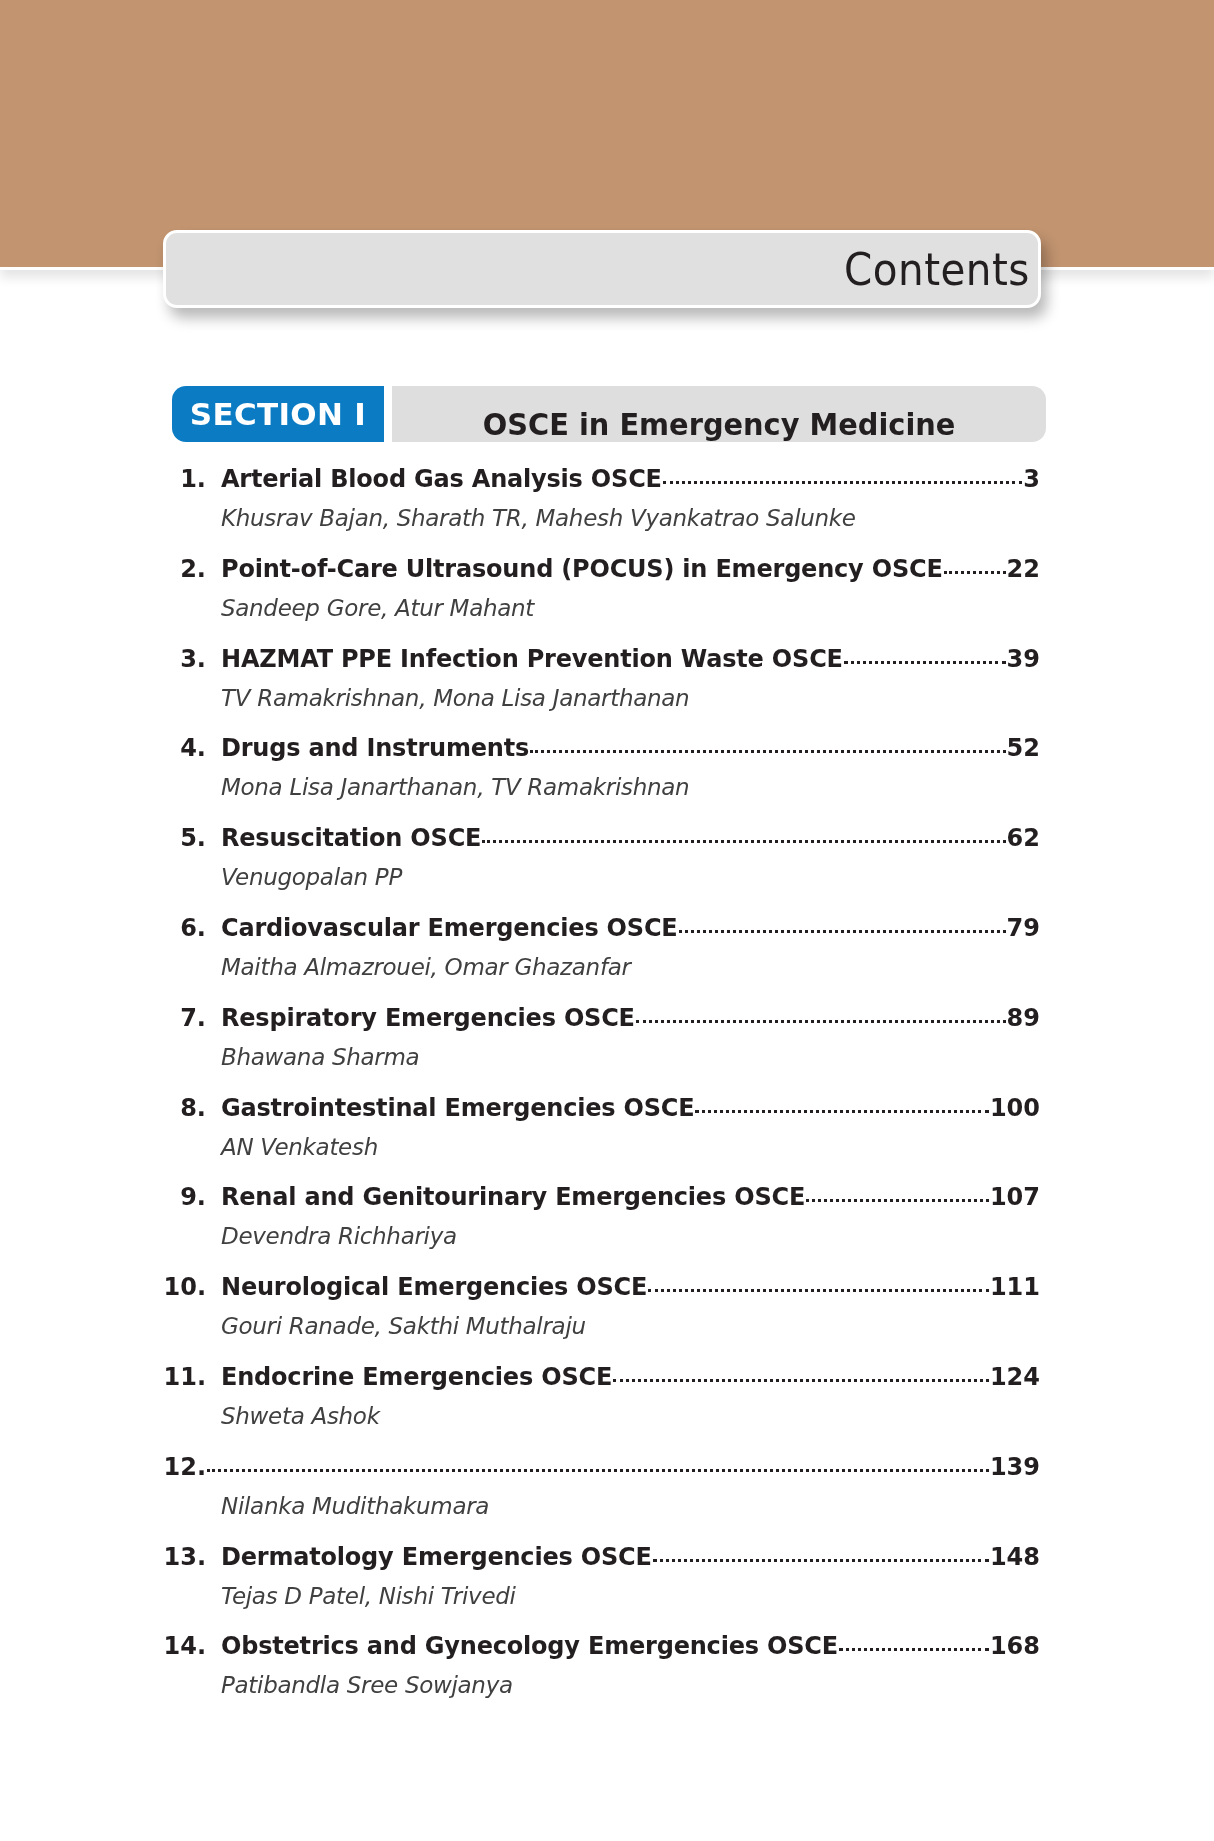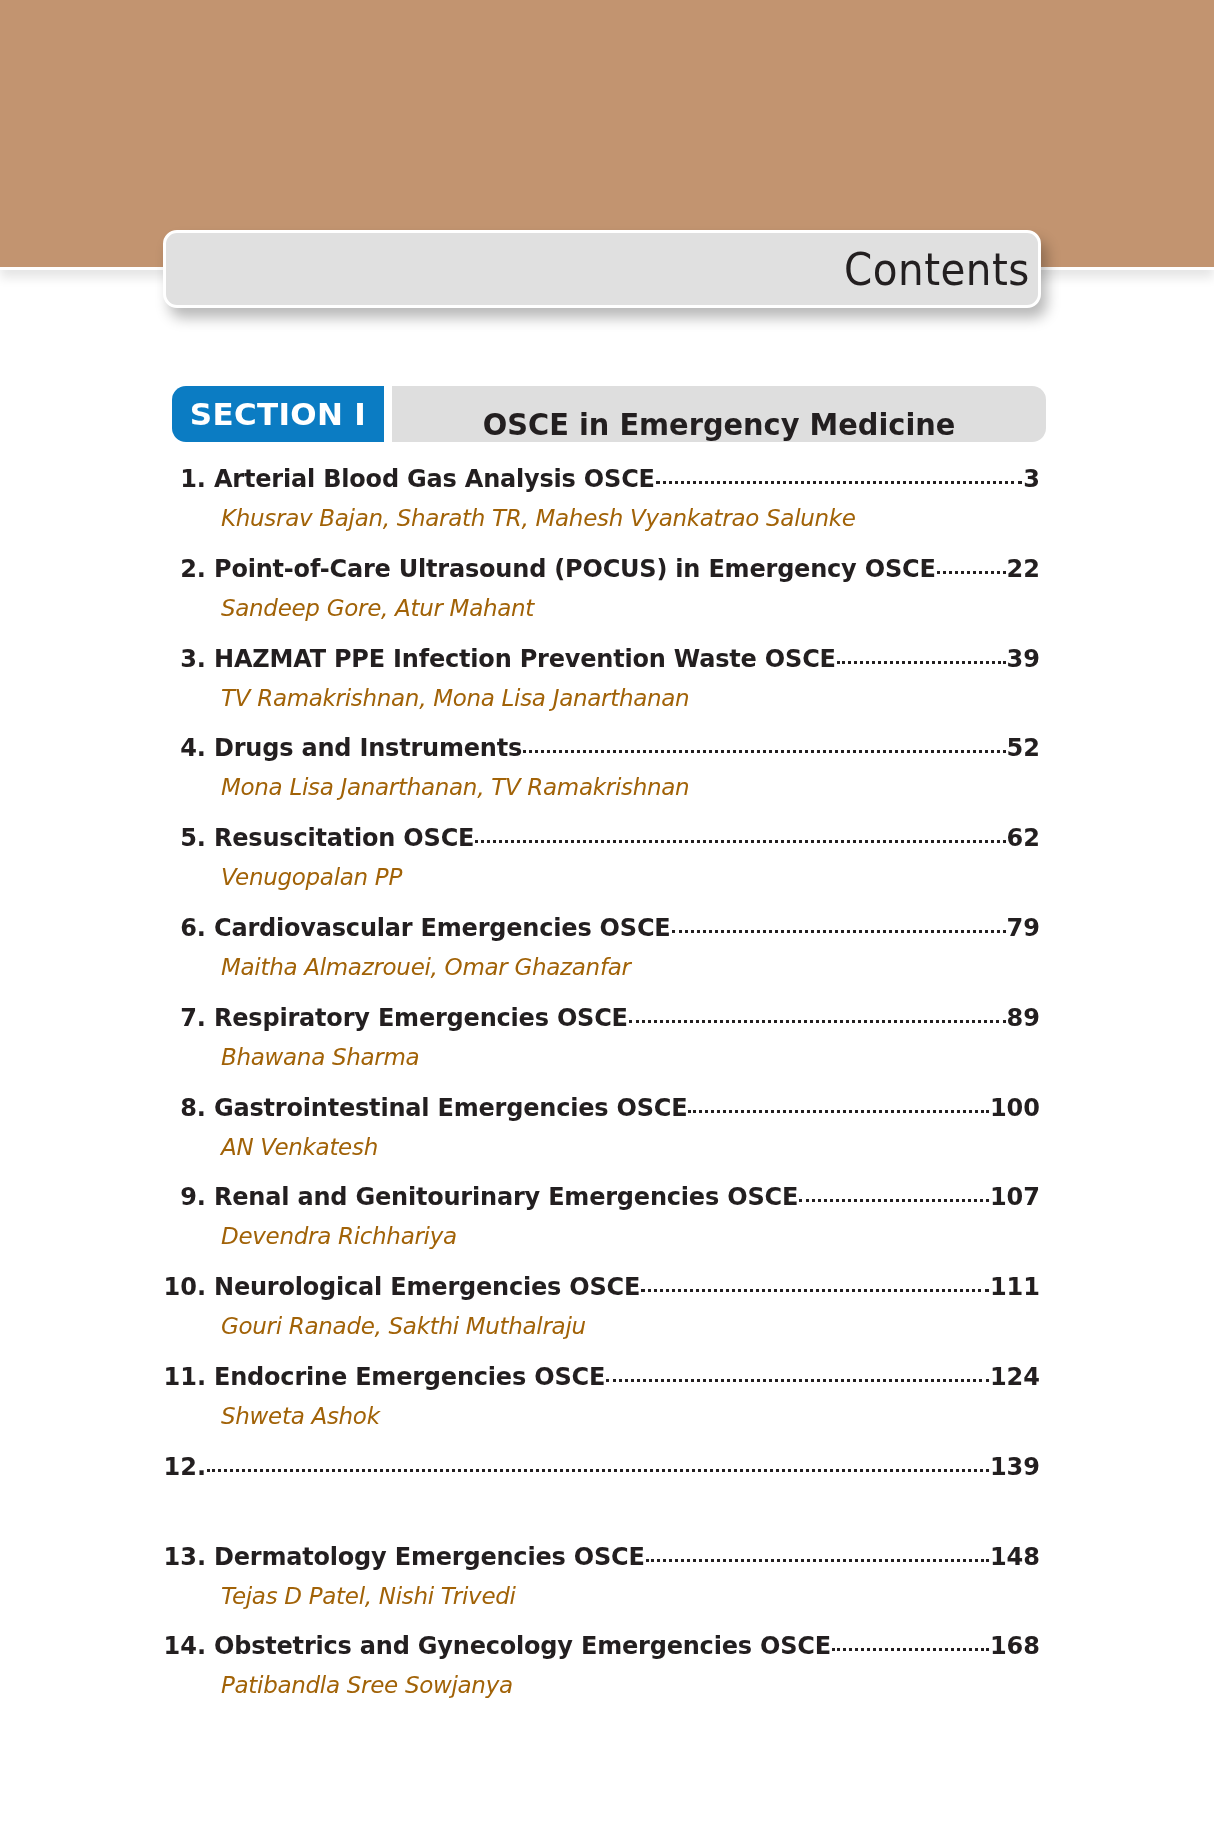"Arterial Blood Gas Analysis OSCE" .entry-title { margin-left: 8px -> 15px }
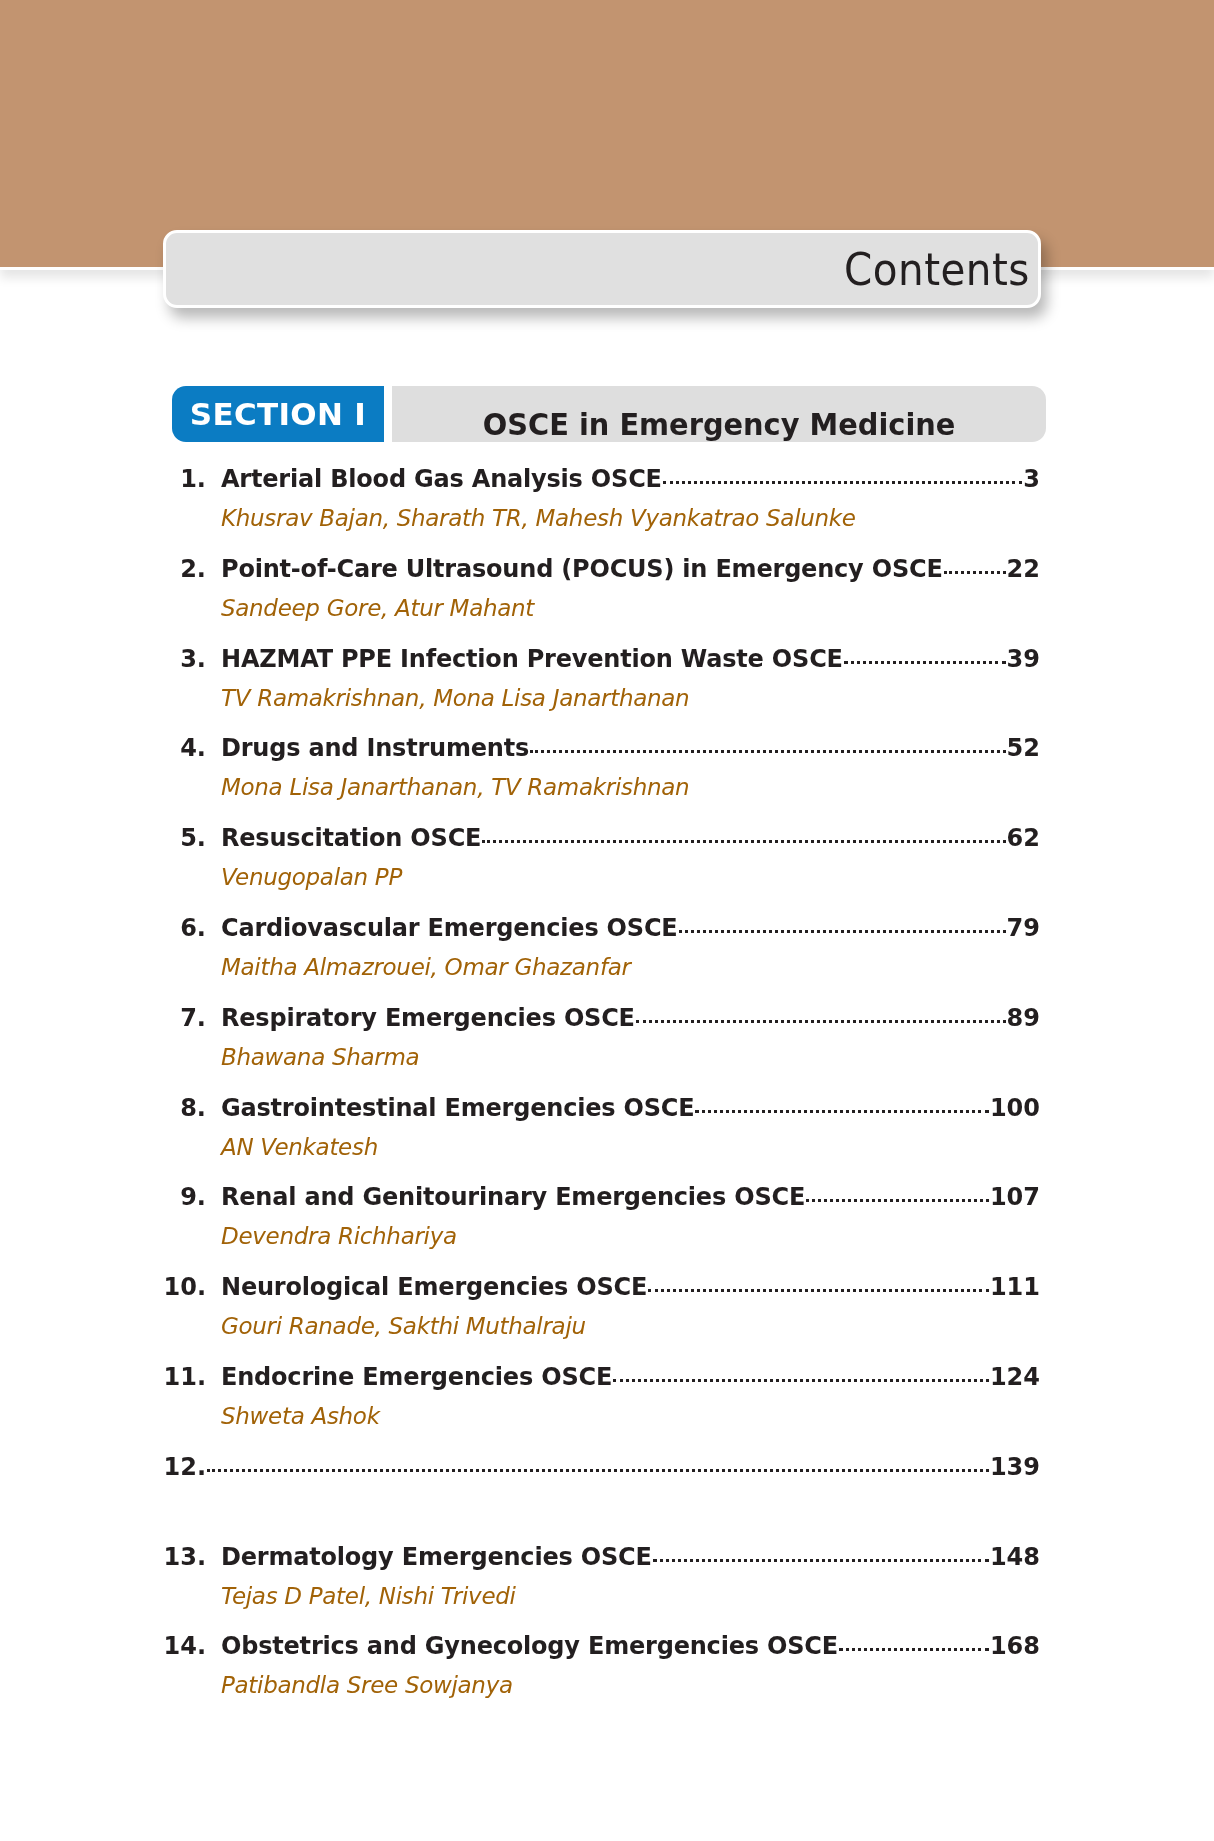"Khusrav Bajan, Sharath TR, Mahesh" .entry-authors { color: #a16207 -> #404040 }
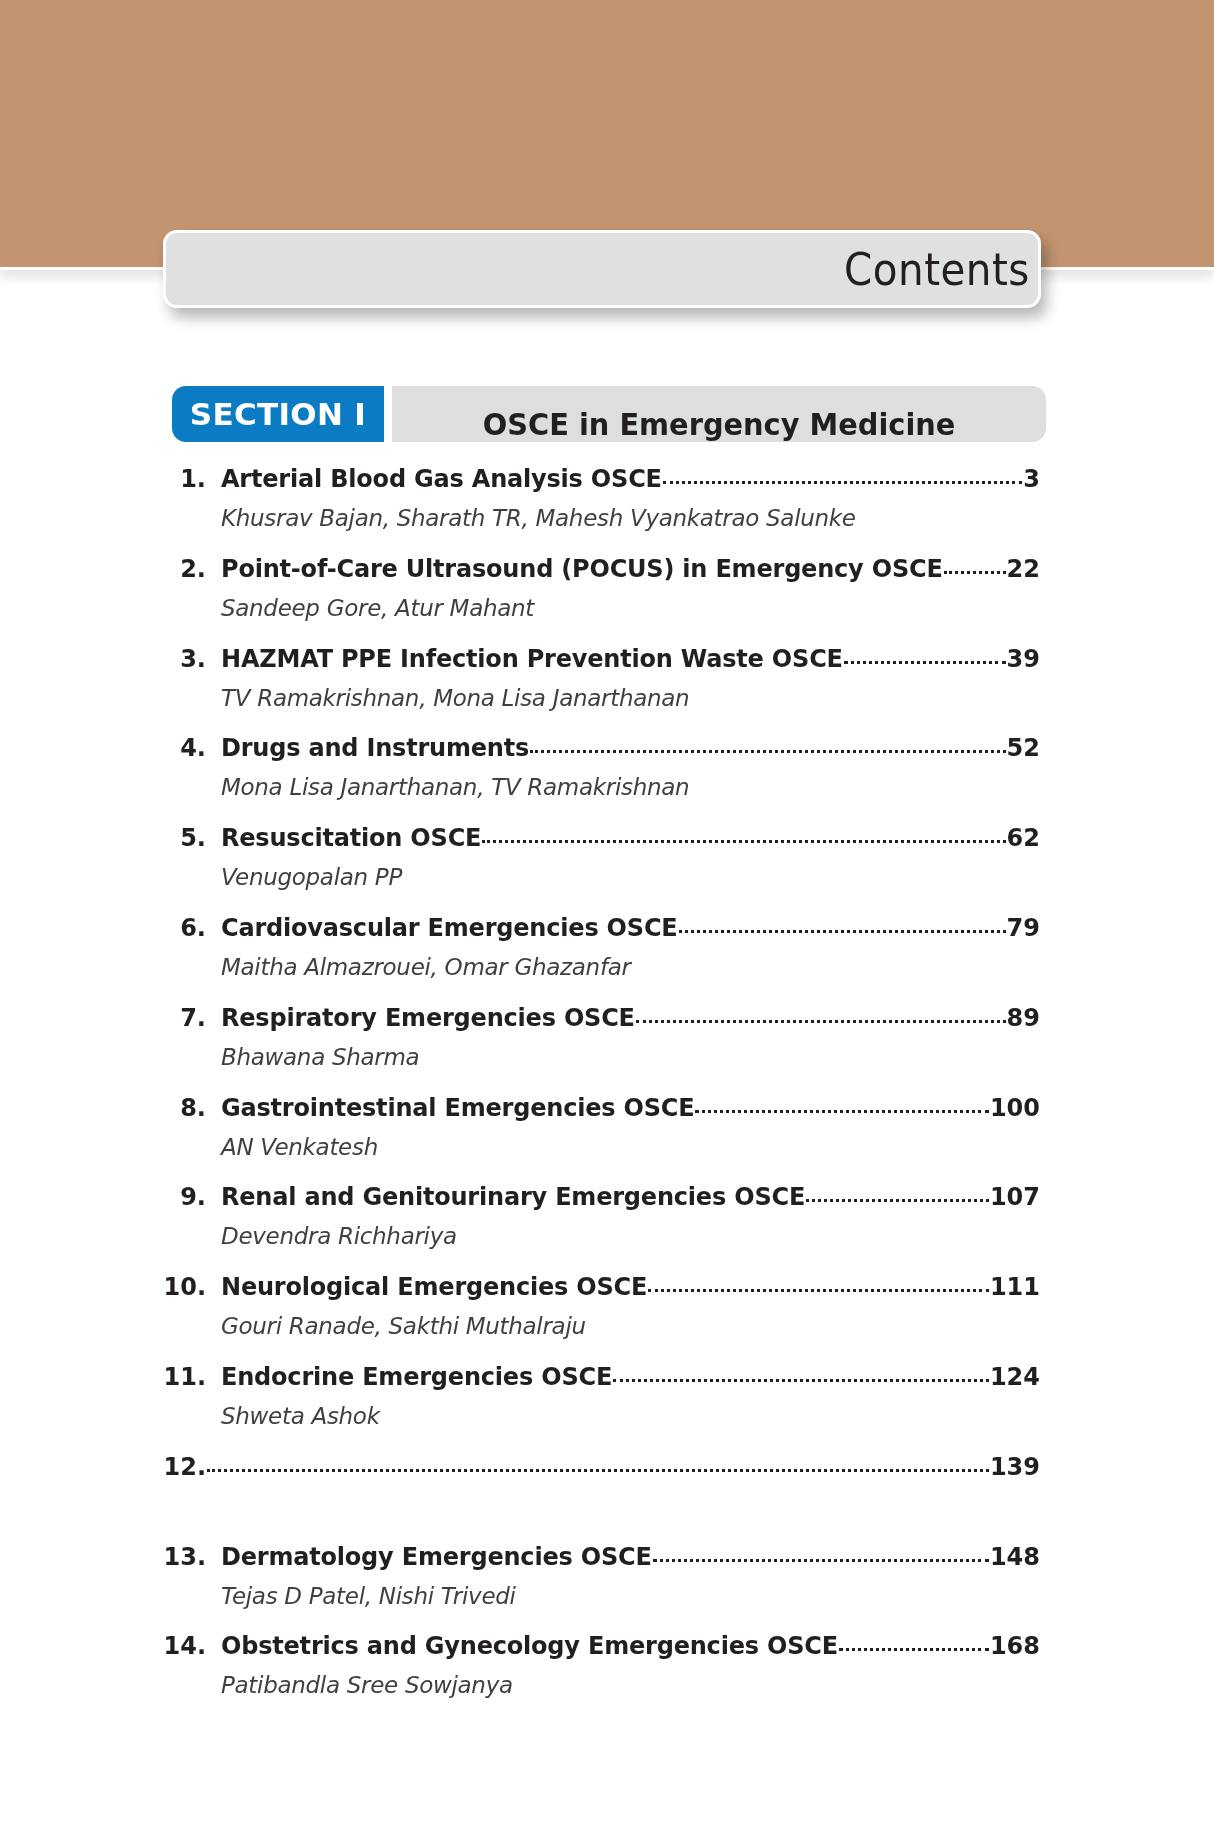"Nilanka Mudithakumara" div.entry-authors { html: none -> <div>Nilanka Mudithakumara</div> }
